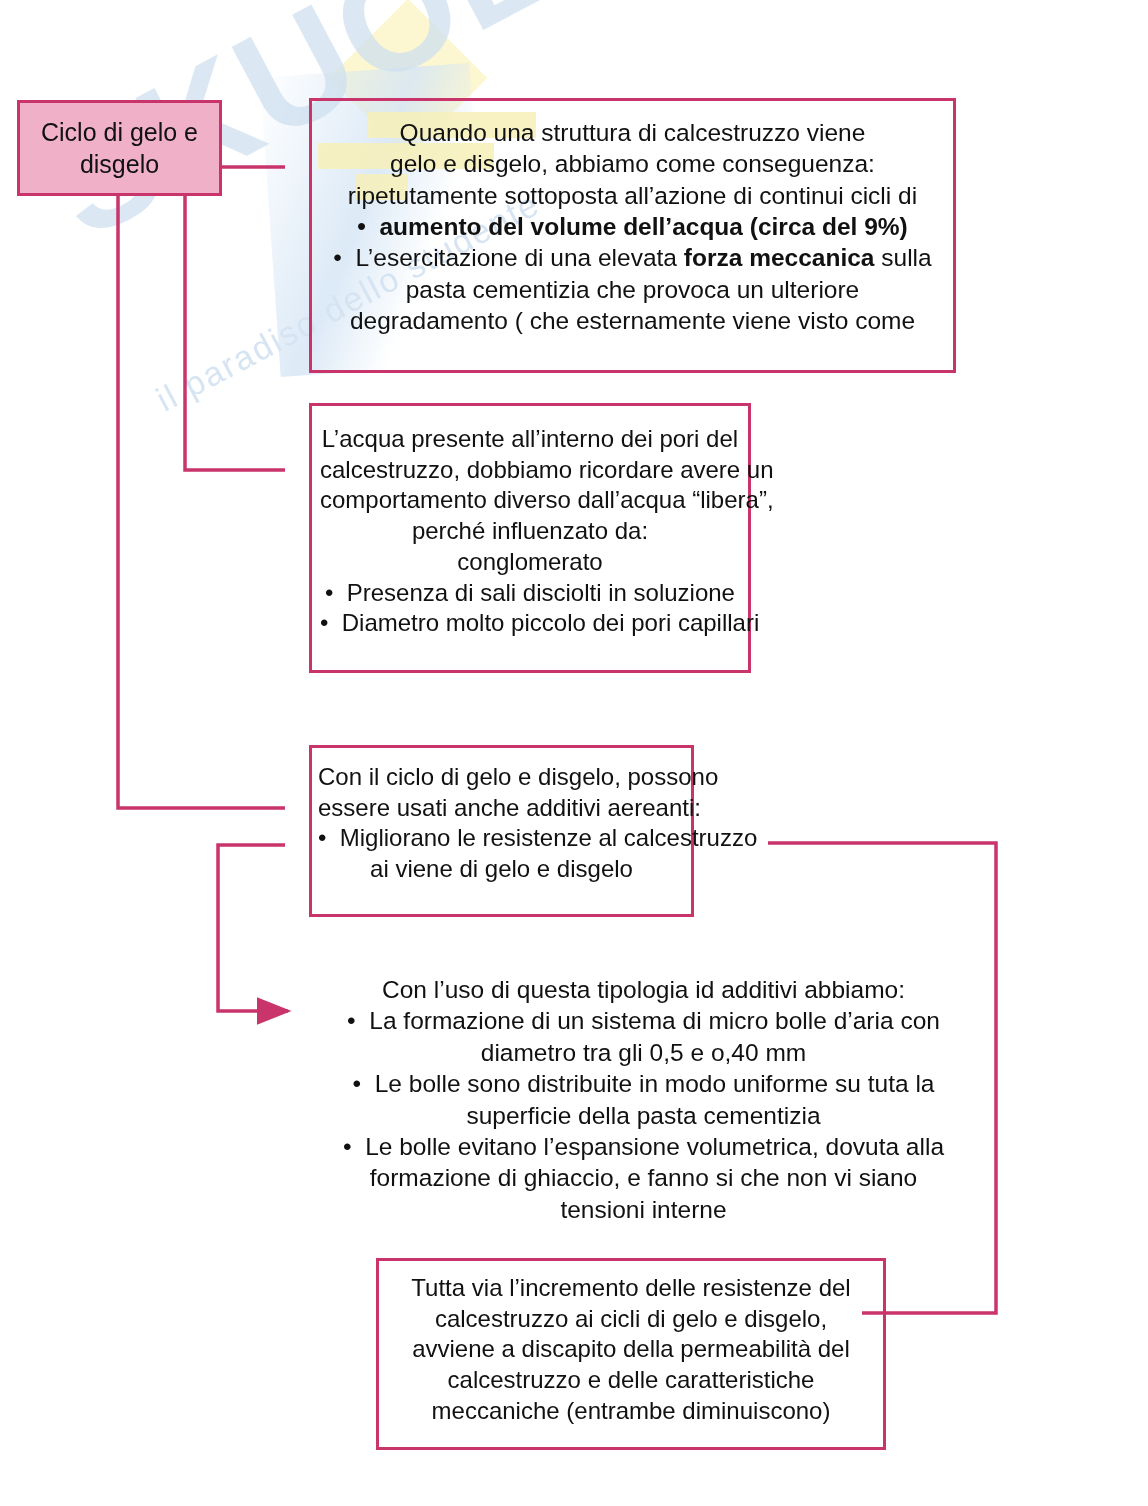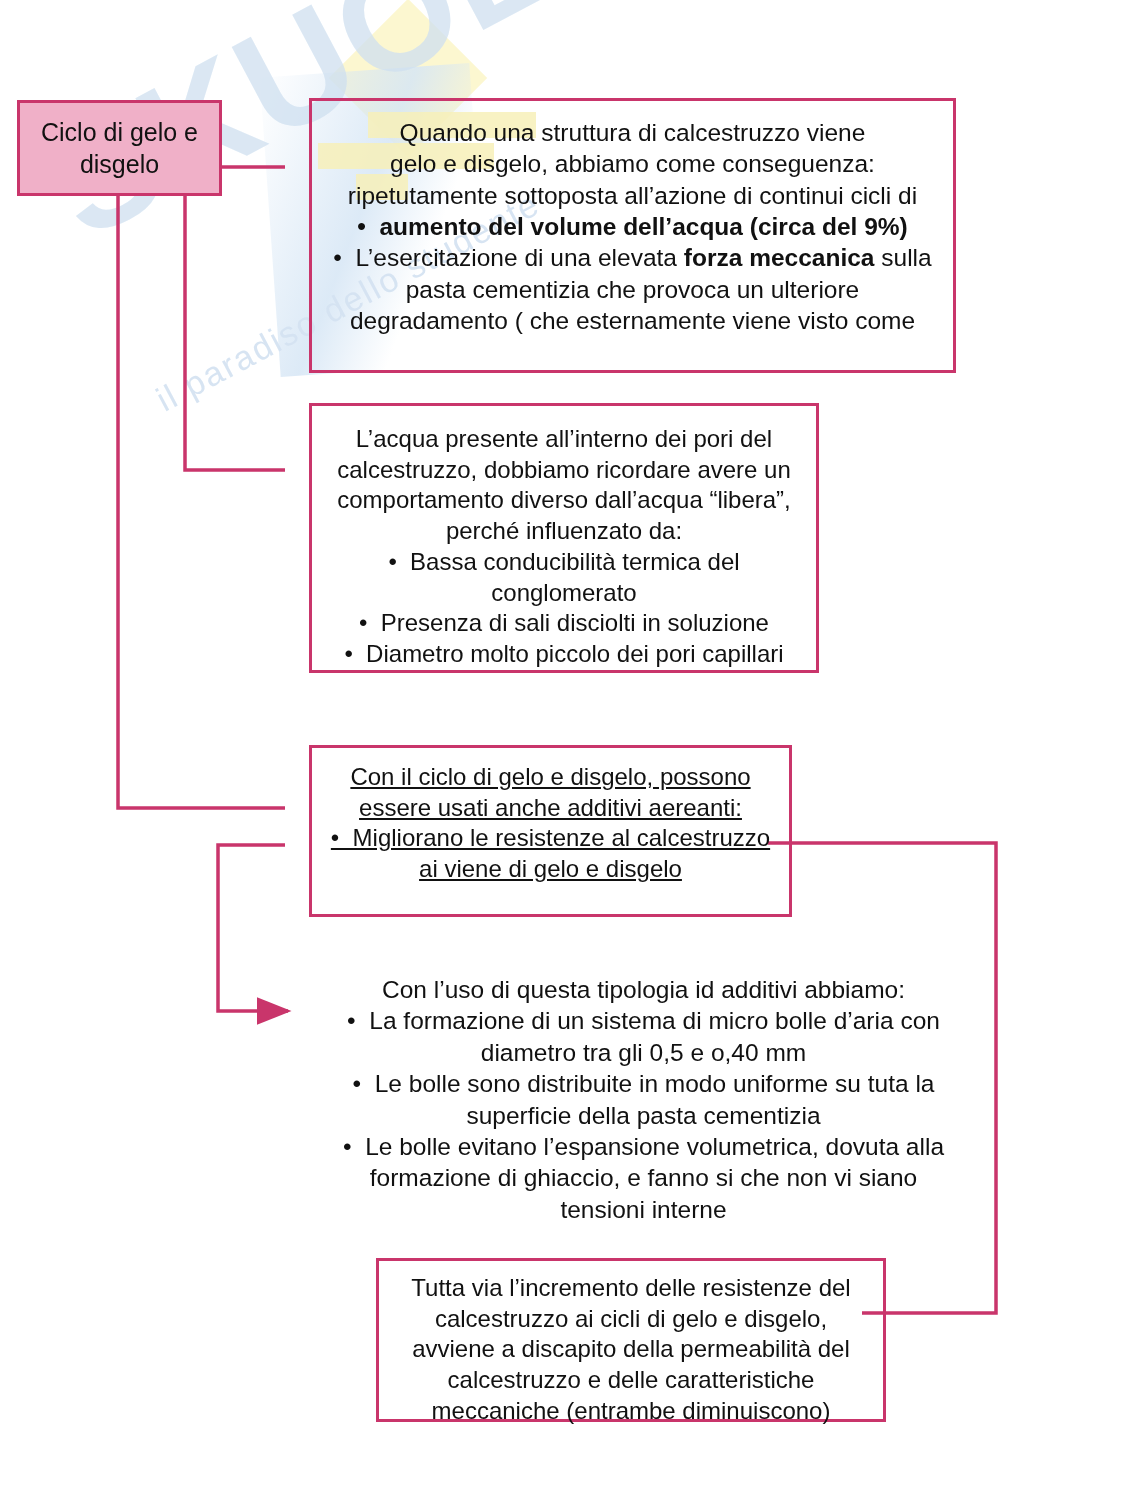"L’acqua presente all’interno dei pori" #node-box2 { width: 510px -> 442px }
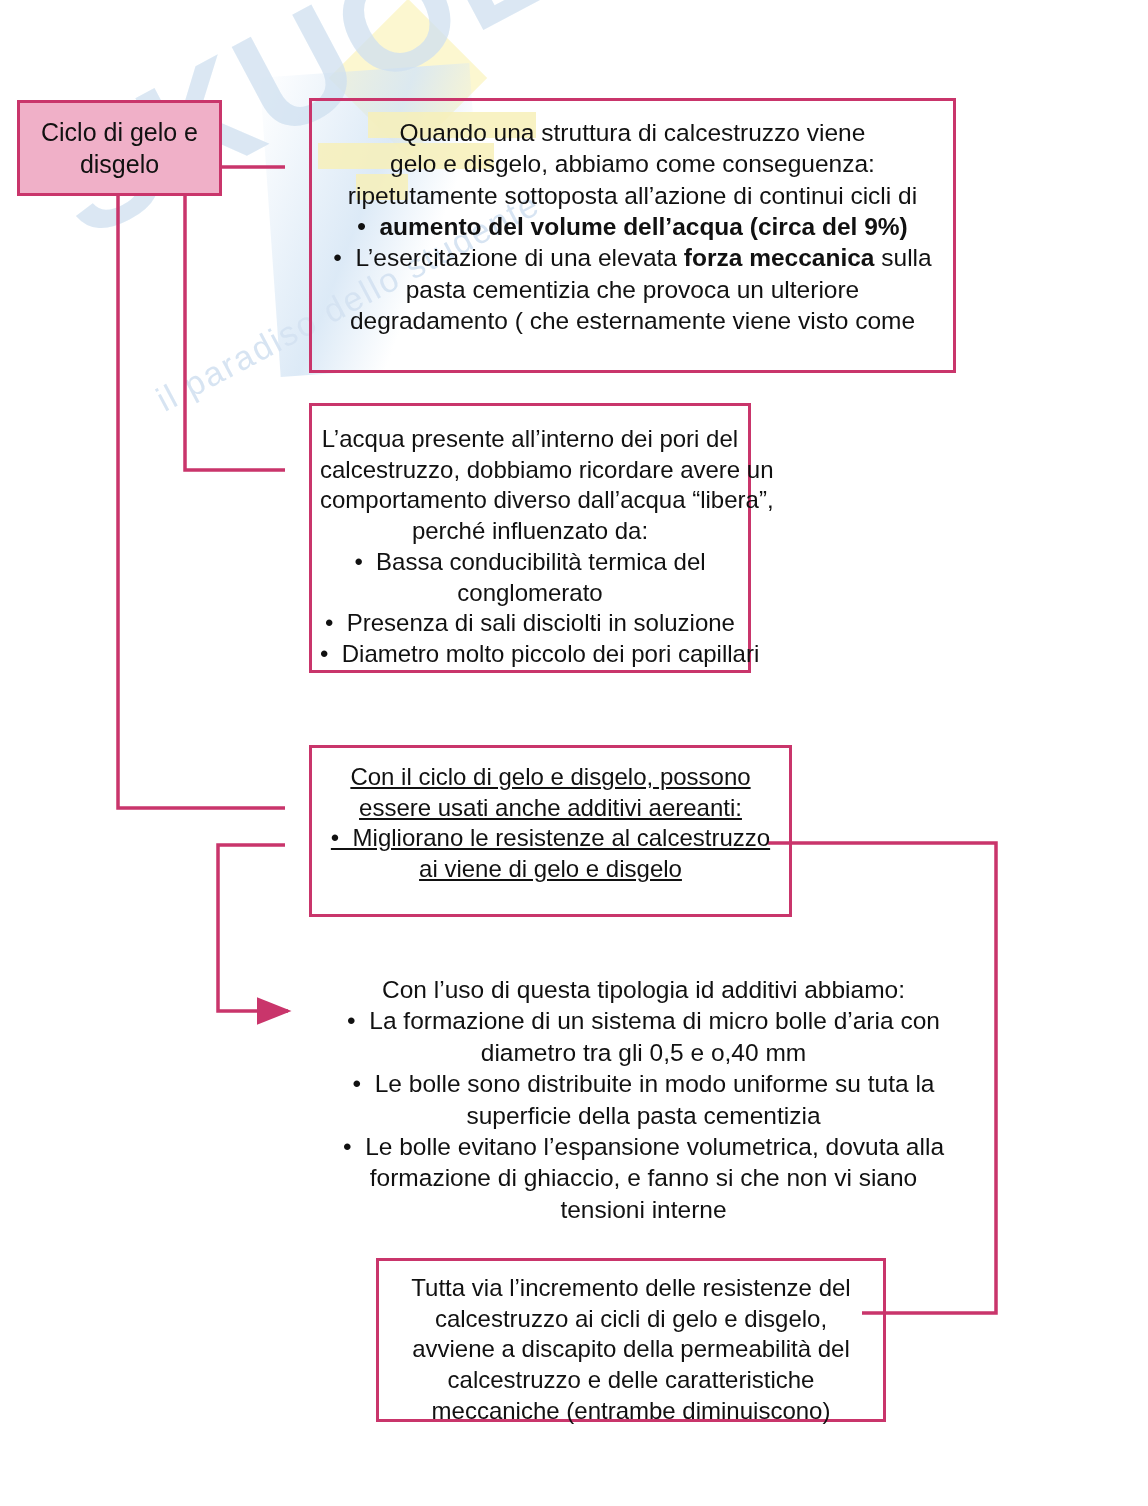"• Bassa conducibilità termica del" span.ln { html: <span>• Bassa conducibilità termica del</span> -> none }
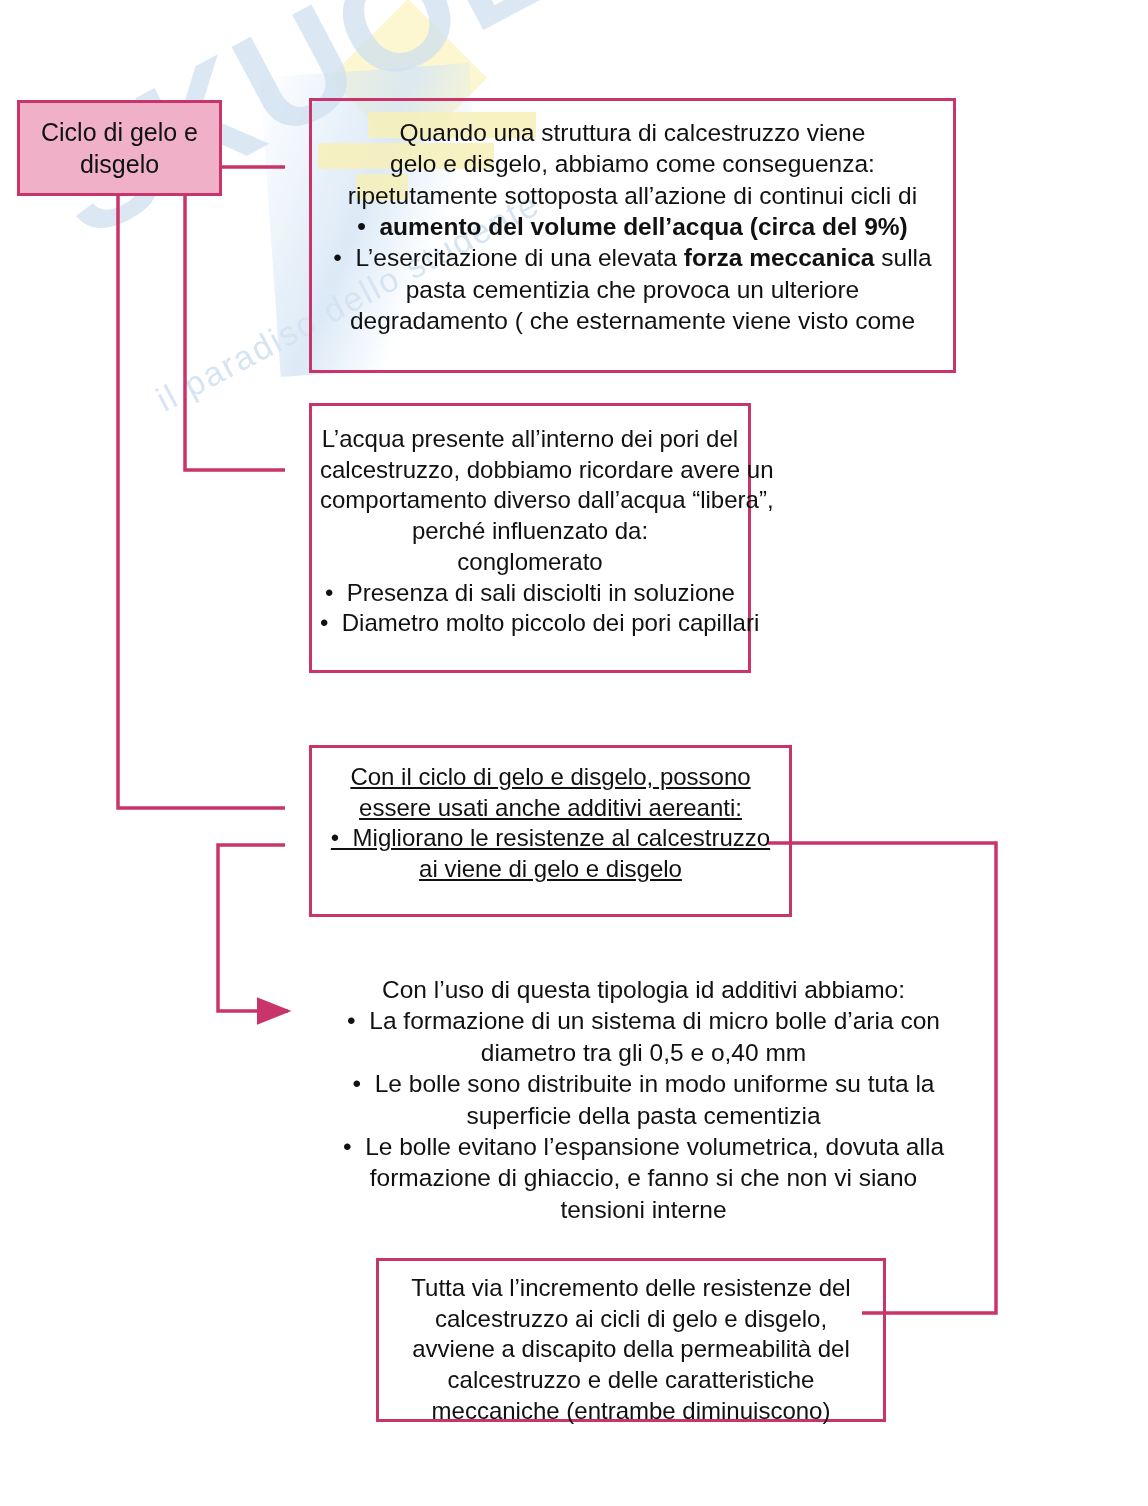"Con il ciclo di gelo" #node-box3 { text-decoration: underline -> none; width: 483px -> 385px }
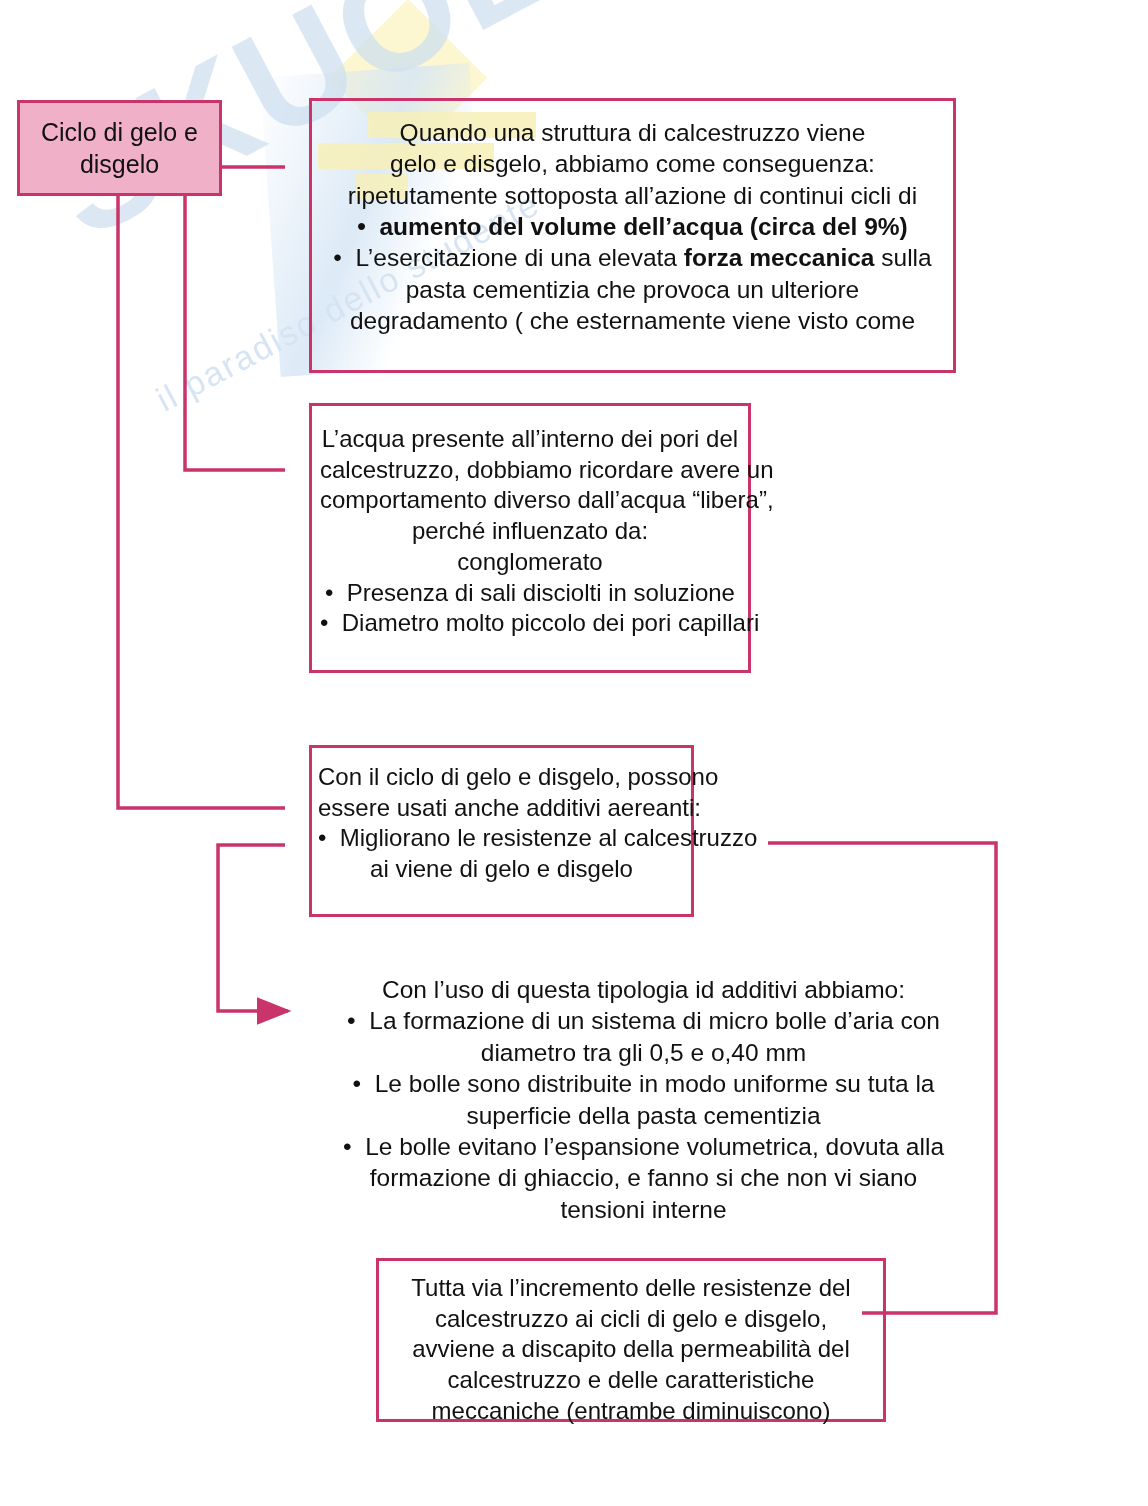"Tutta via l’incremento delle resistenze" #node-box5 { height: 164px -> 192px }
